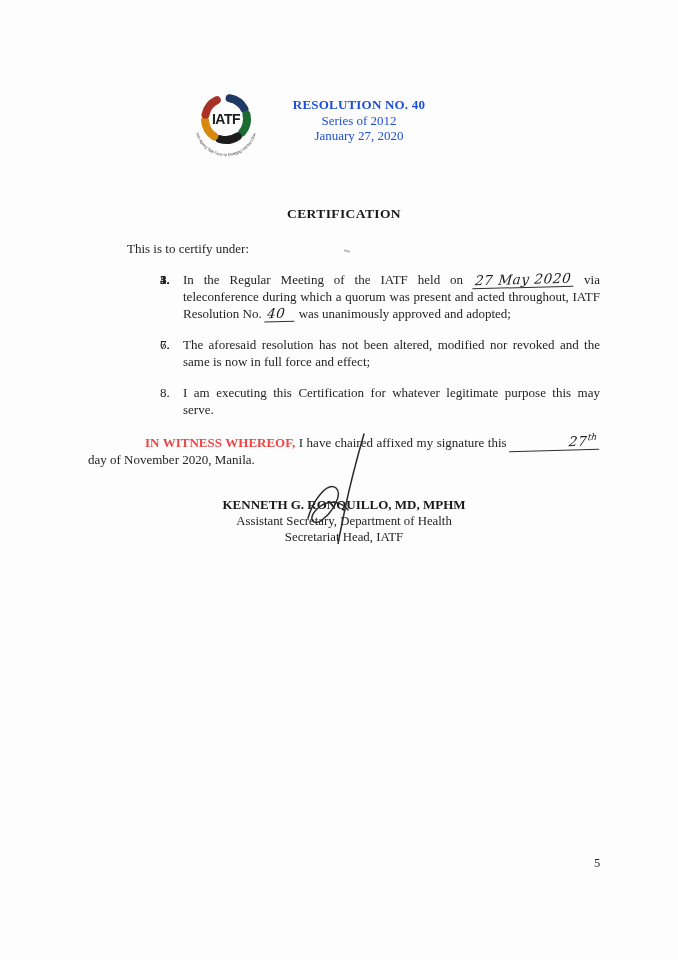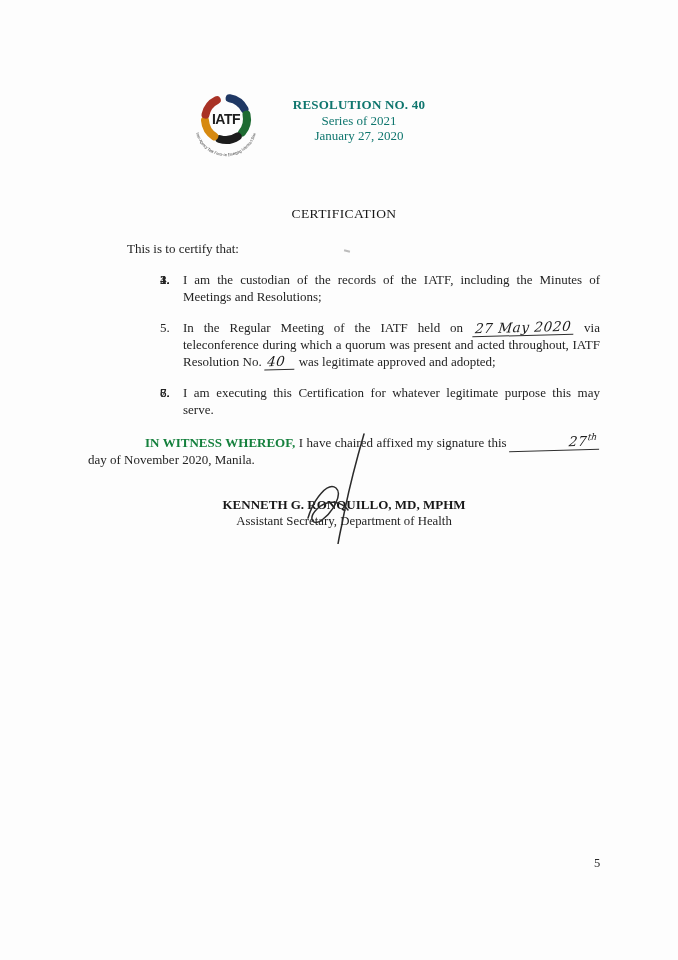"RESOLUTION NO. 40" .res-head { color: #0f766e -> #1d4ed8 }
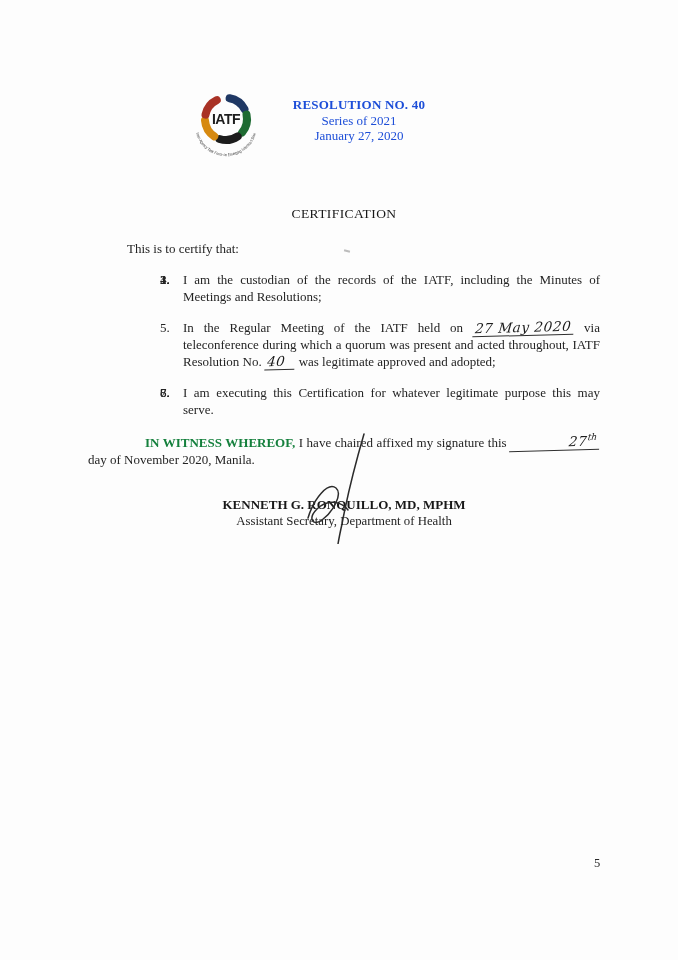"Series of 2021" div { text: 2021 -> 2012 }
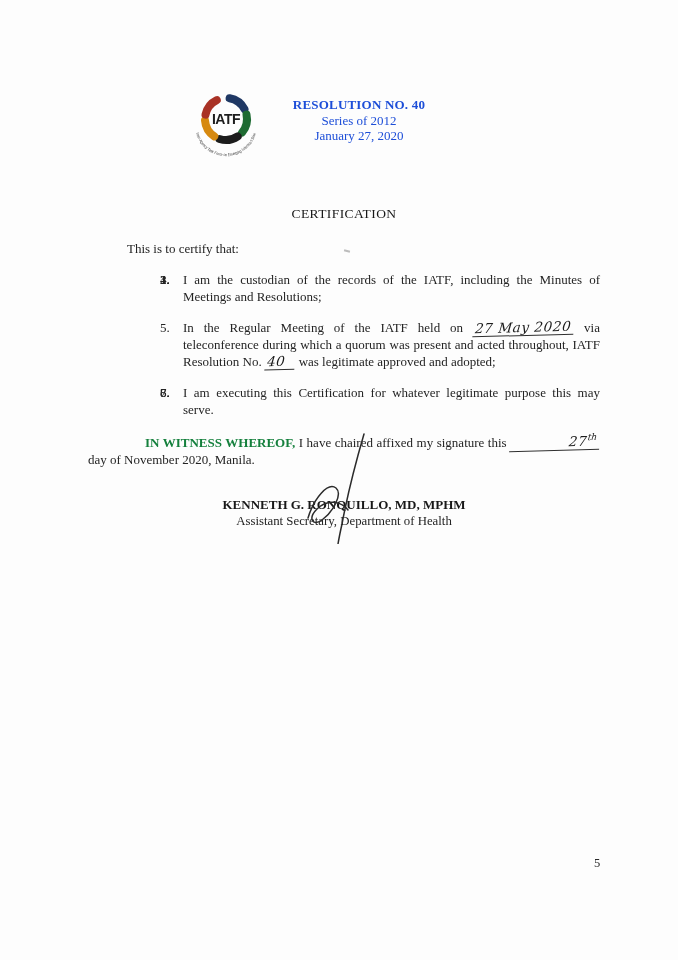"CERTIFICATION" .cert-title { font-weight: normal -> bold }
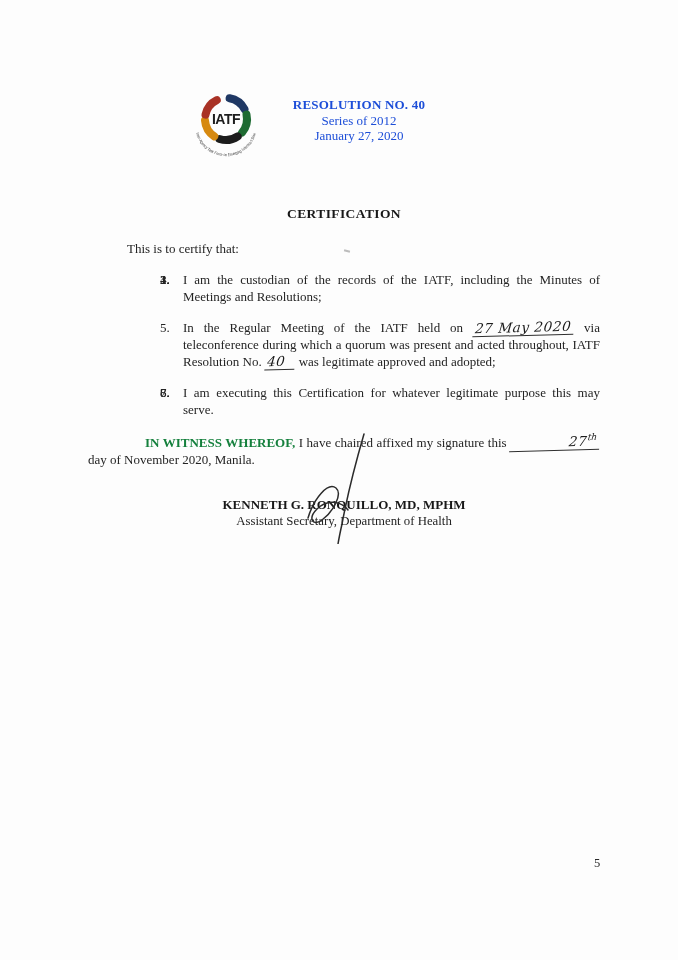"This is to certify that:" p.intro { text: that -> under }
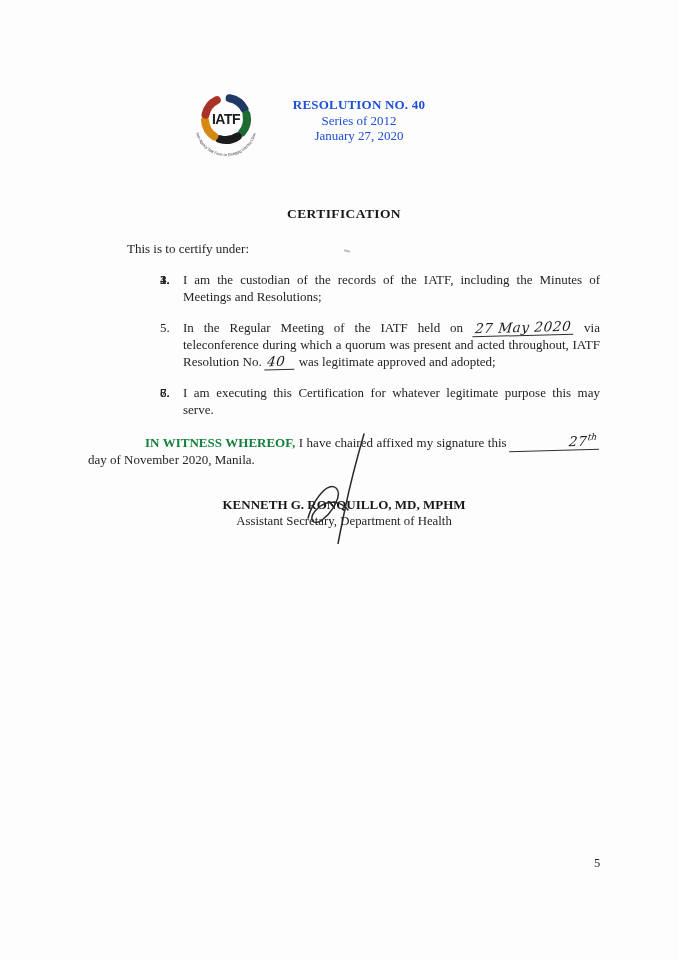"I am the custodian of" span { html: <span>I am the custodian of the records of the IATF, including the Minutes of Meetings and Resolutions;</span> -> none }
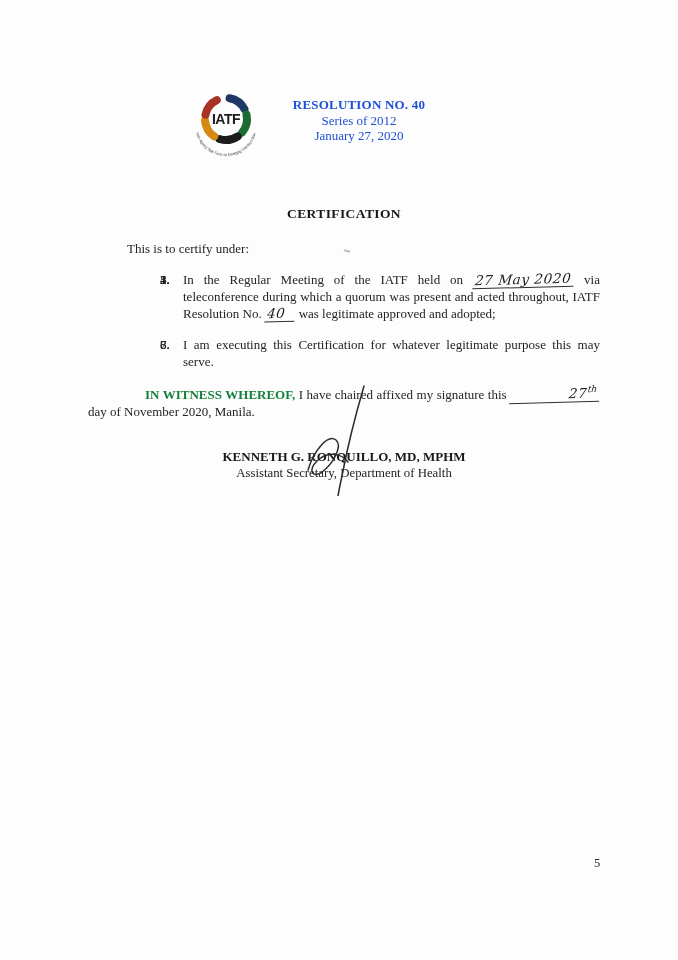"was legitimate approved and adopted;" span { text: legitimate -> unanimously }
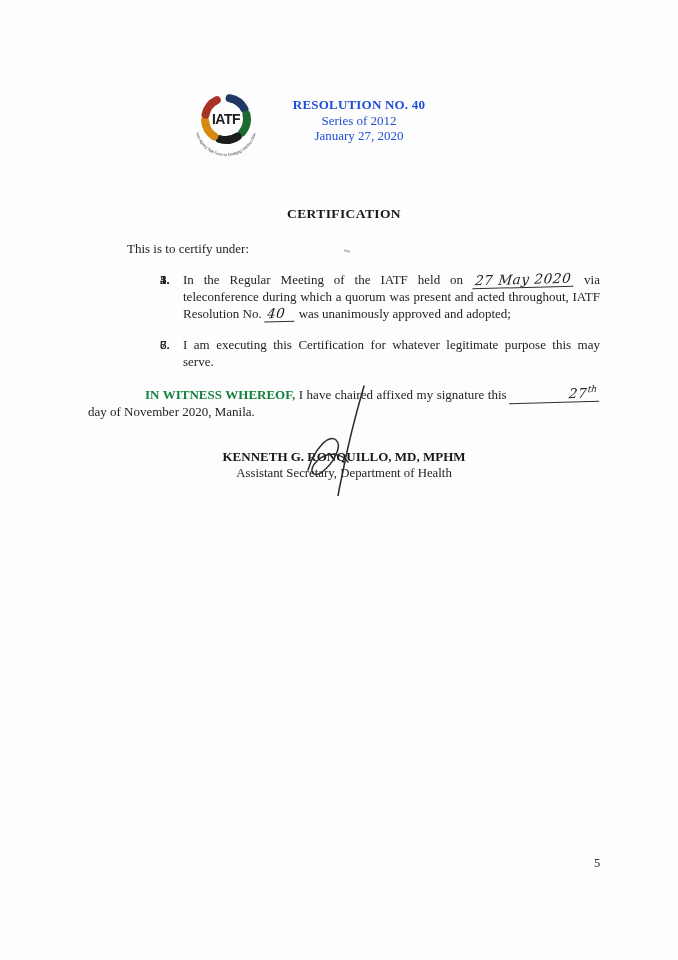"The aforesaid resolution has not" span { html: none -> <span>The aforesaid resolution has not been altered, modified nor revoked and the same is now in full force and effect;</span> }
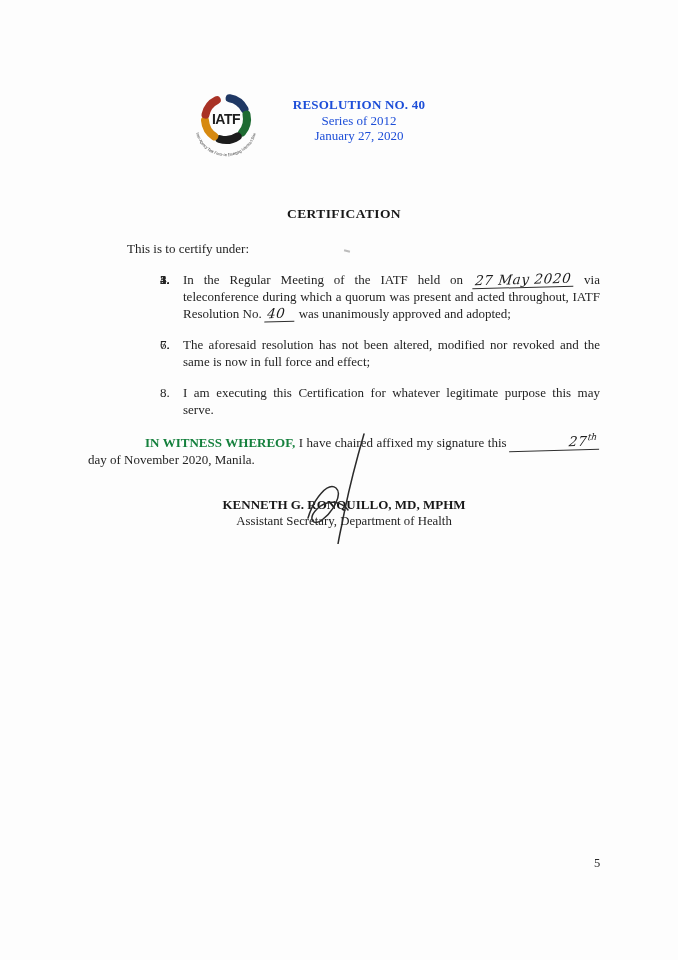"IN WITNESS WHEREOF," .witness .lead { color: #15803d -> #ef4444 }
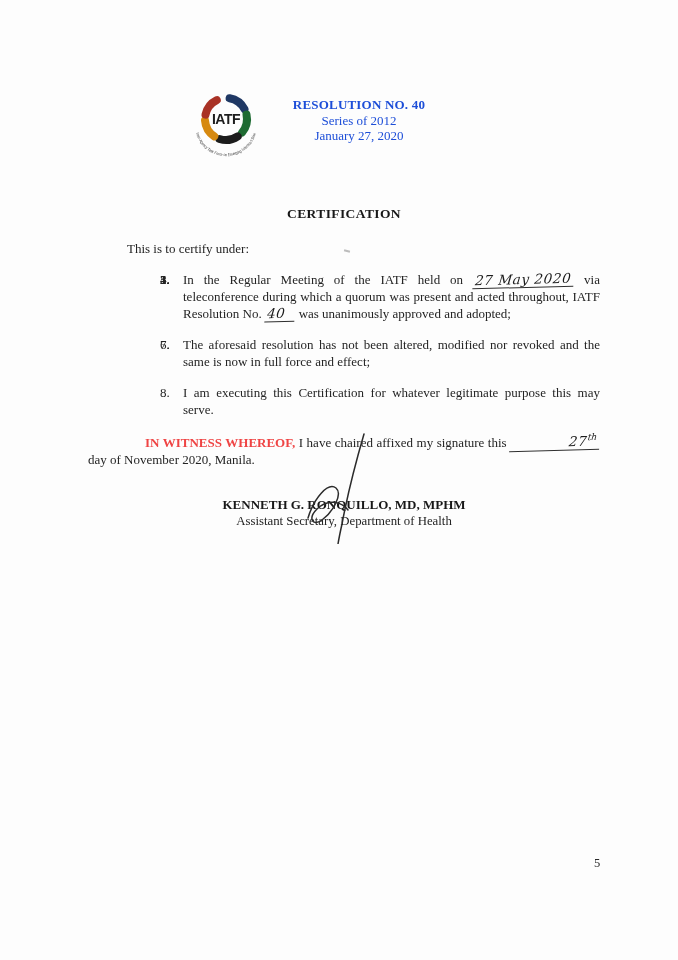"Secretariat Head, IATF" div.sig-title { html: none -> <div>Secretariat Head, IATF</div> }
